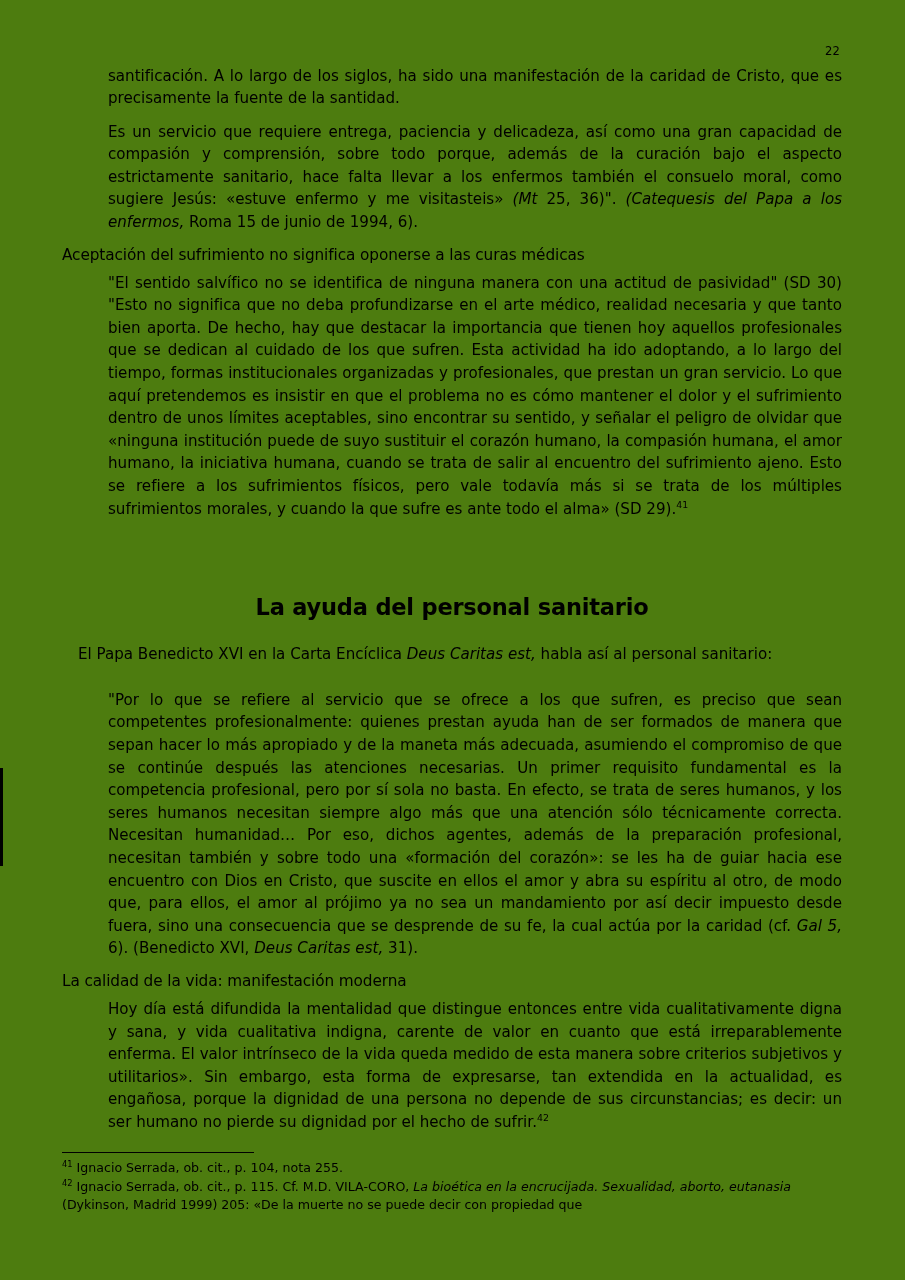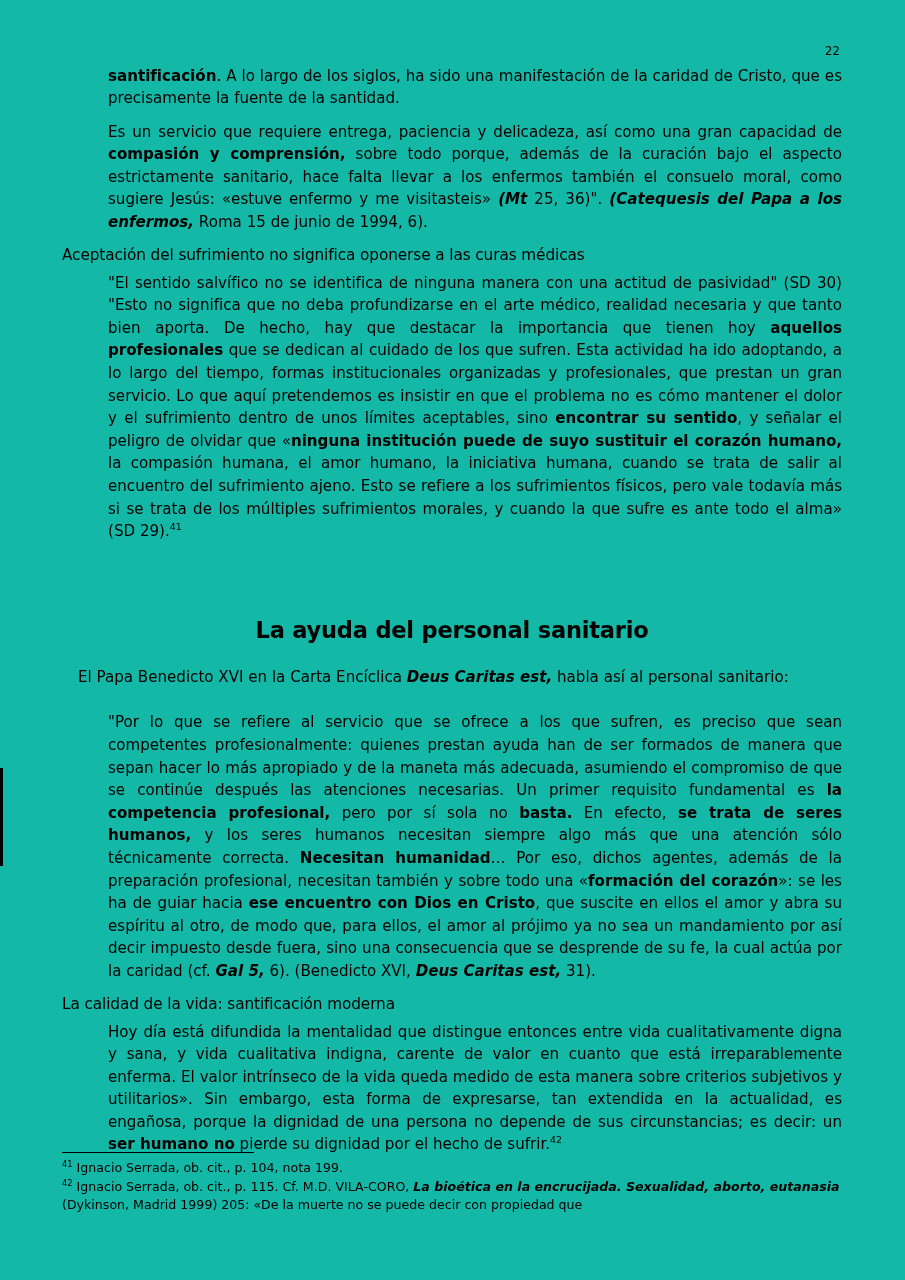"22" .page { background: #14b8a6 -> #4d7c0f }
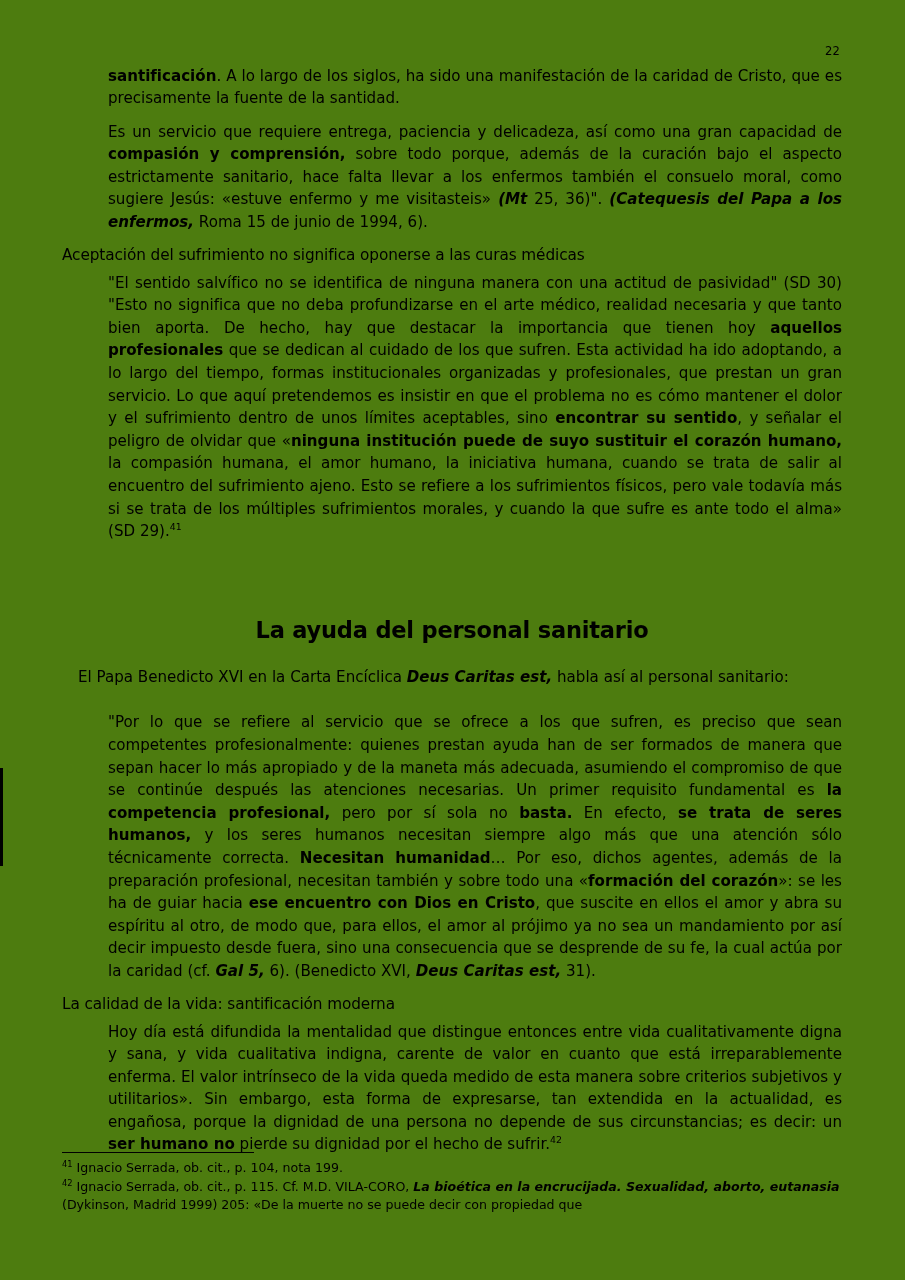"santificación" b, strong { font-weight: bold -> normal }
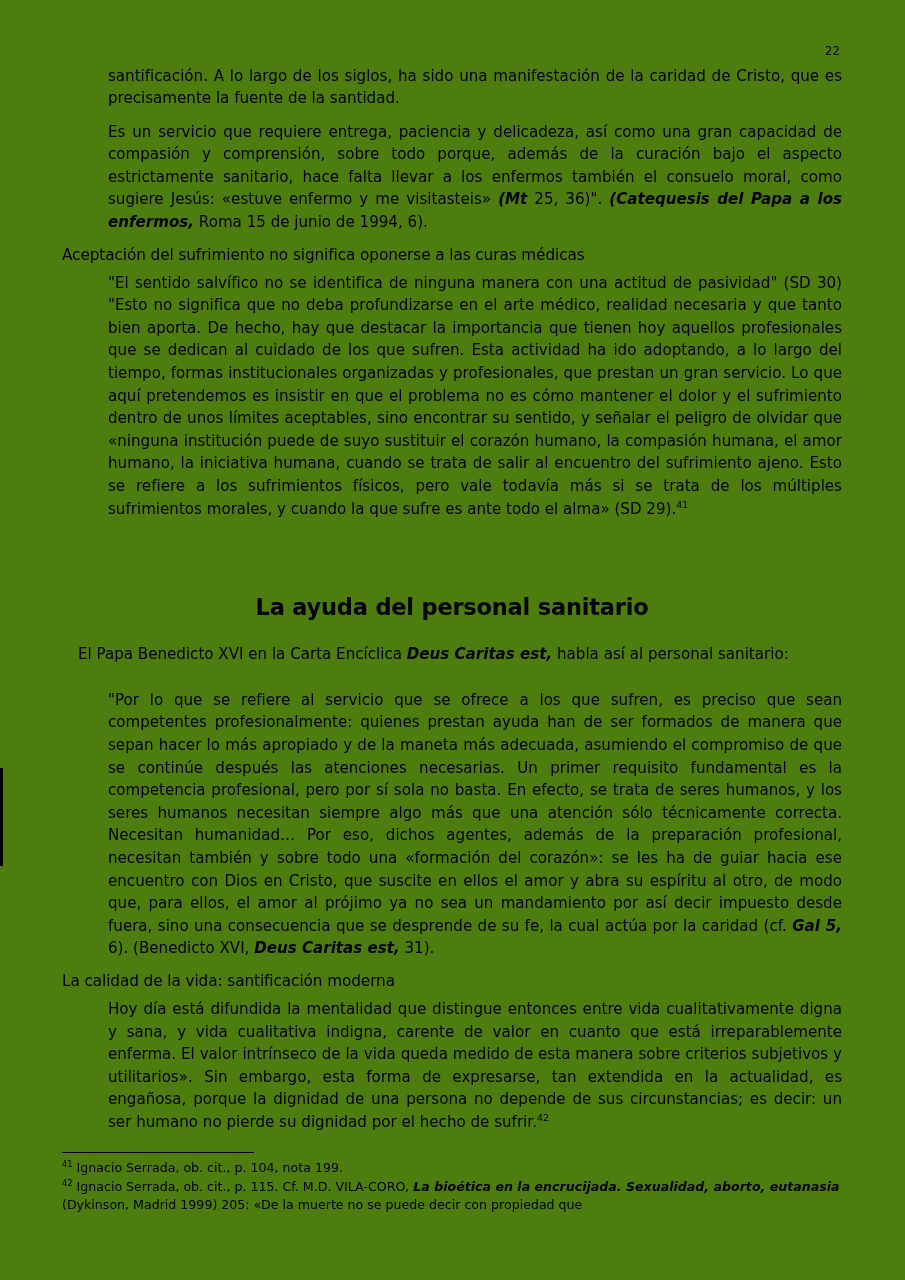"(Mt" i, em { font-weight: bold -> none }
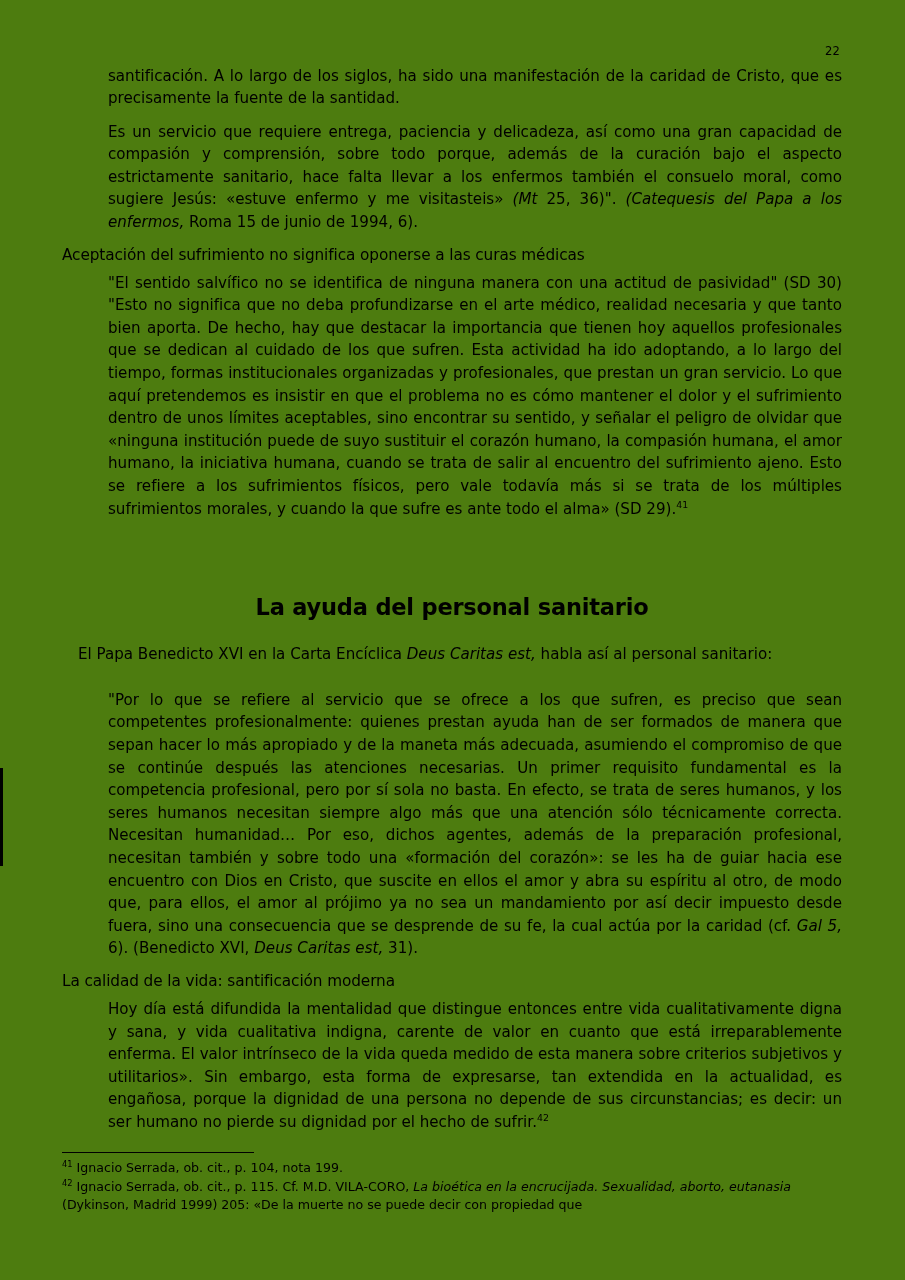"La calidad de la vida:" h2.section { text: santificación -> manifestación }
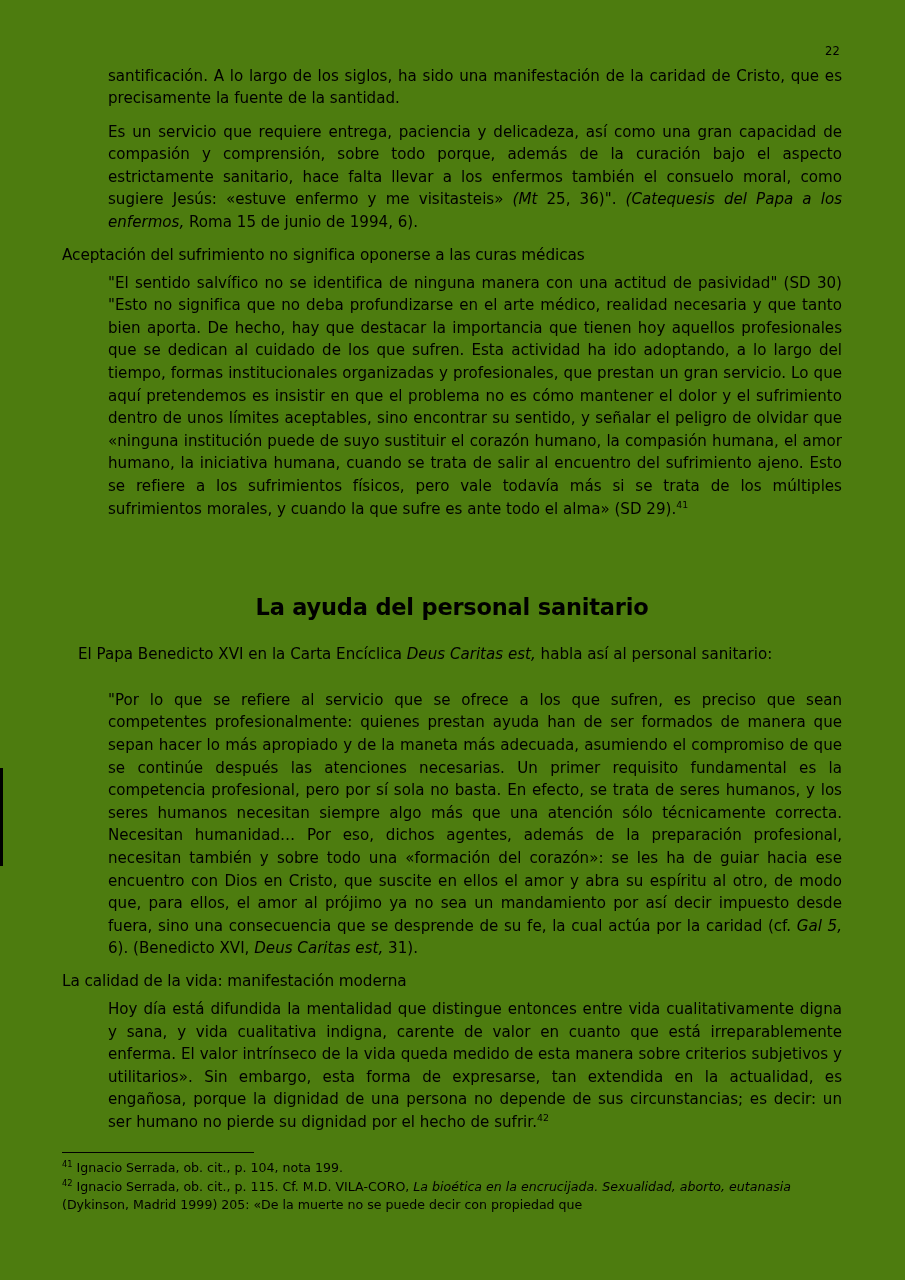"Ignacio Serrada, ob. cit., p. 104," span { text: 199 -> 255 }
